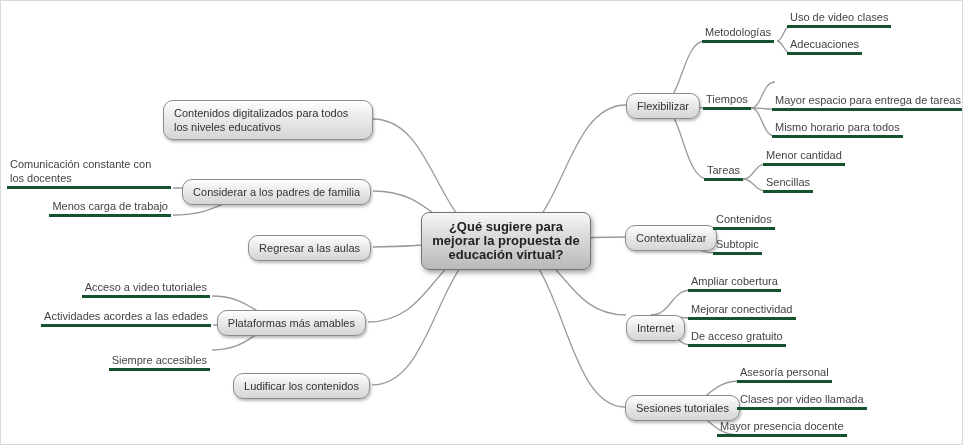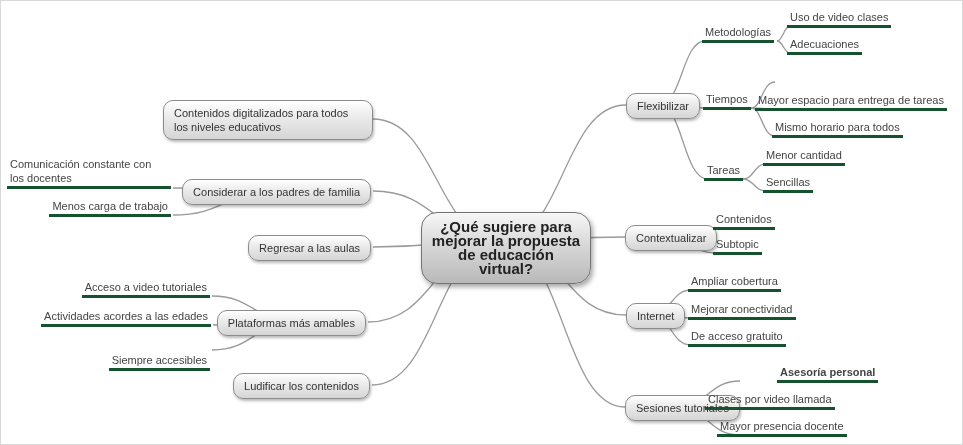"Mayor espacio para entrega de" div.leaf { left: 754px -> 771px }
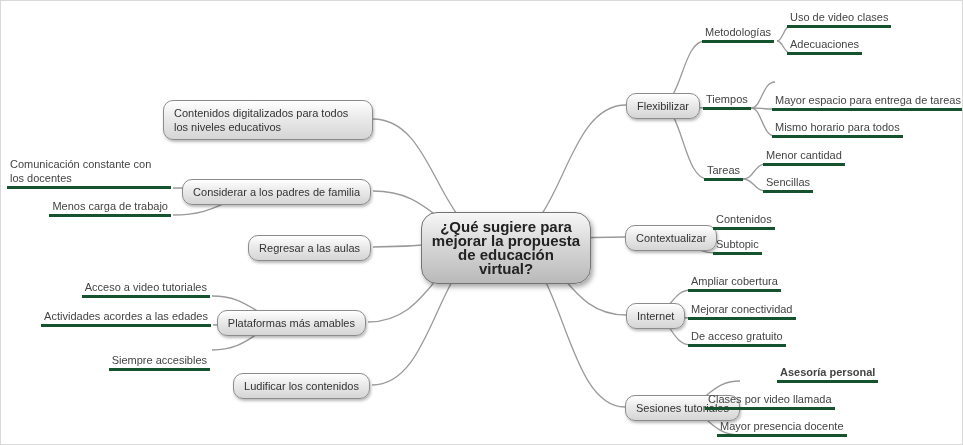"¿Qué sugiere para mejorar la" .central { border-radius: 16px -> 8px; font-size: 15px -> 13px }
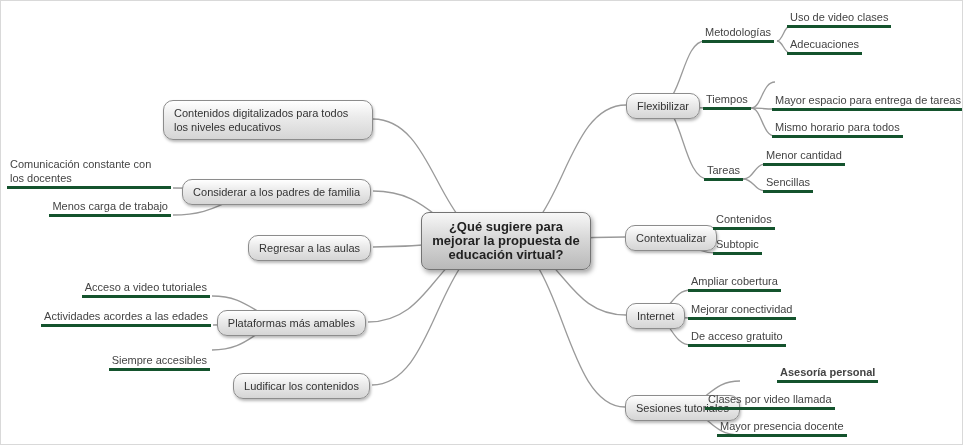"Internet" div.lvl1 { top: 302px -> 314px }
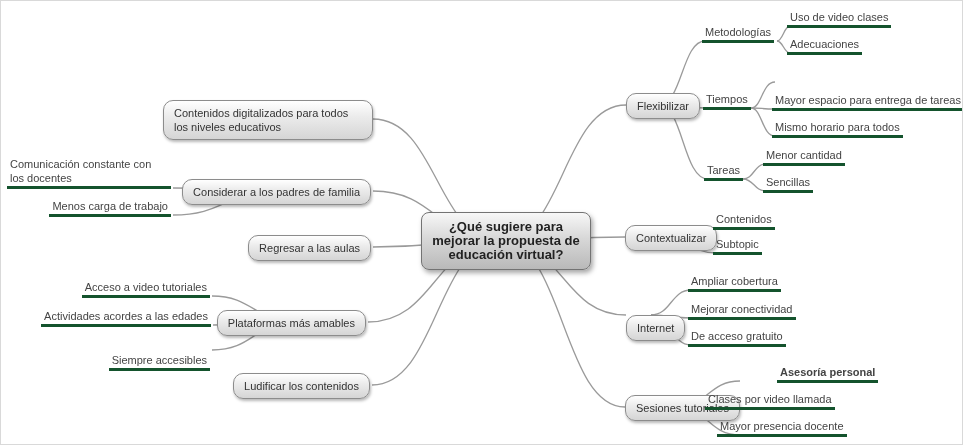"Asesoría personal" div.leaf { font-weight: bold -> none; left: 776px -> 736px }
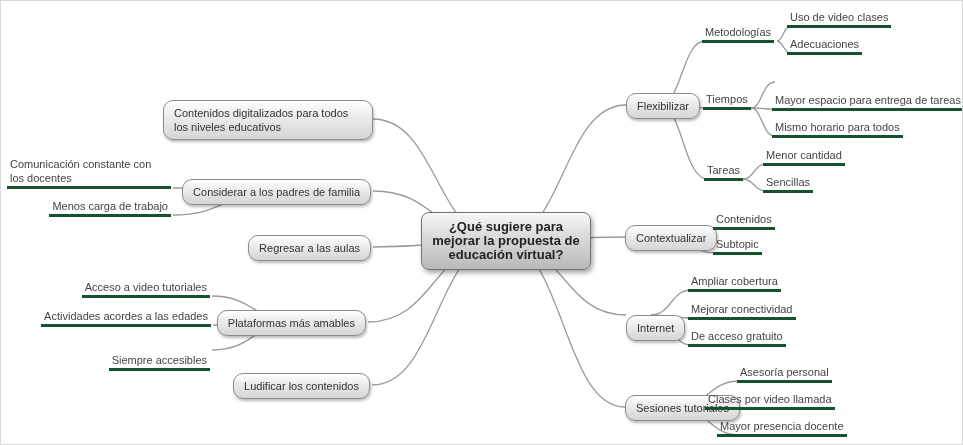"Clases por video llamada" div.leaf { left: 704px -> 736px }
